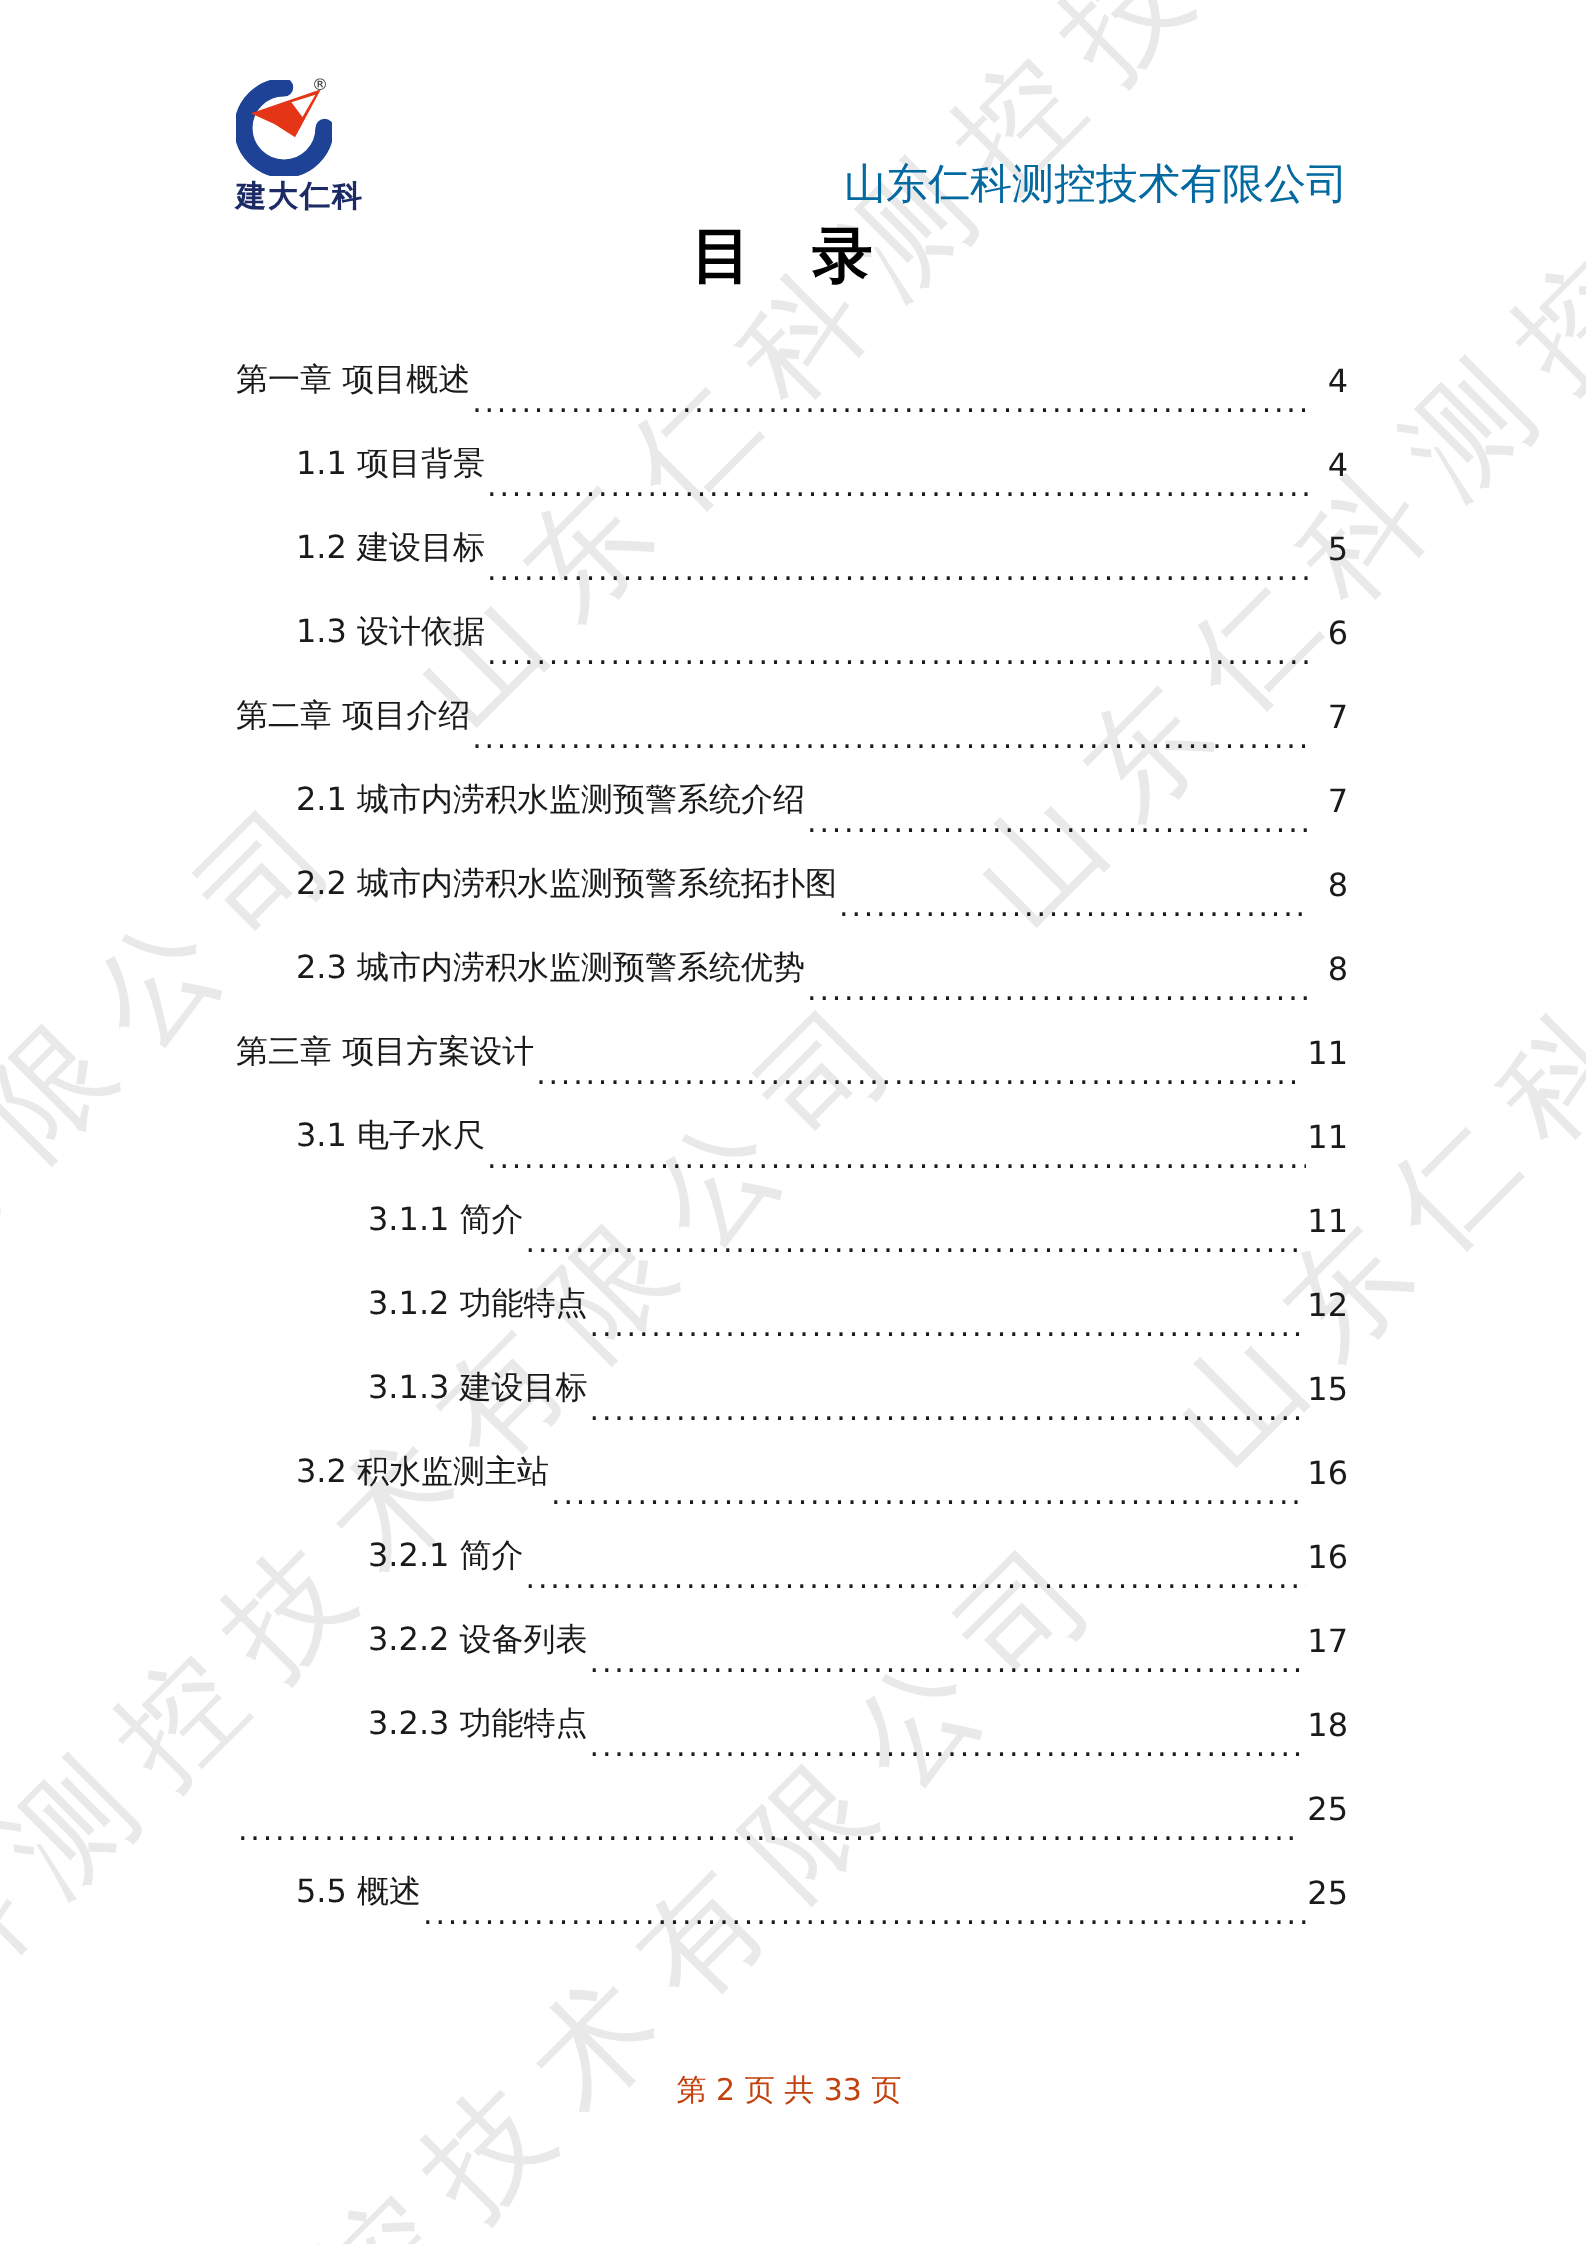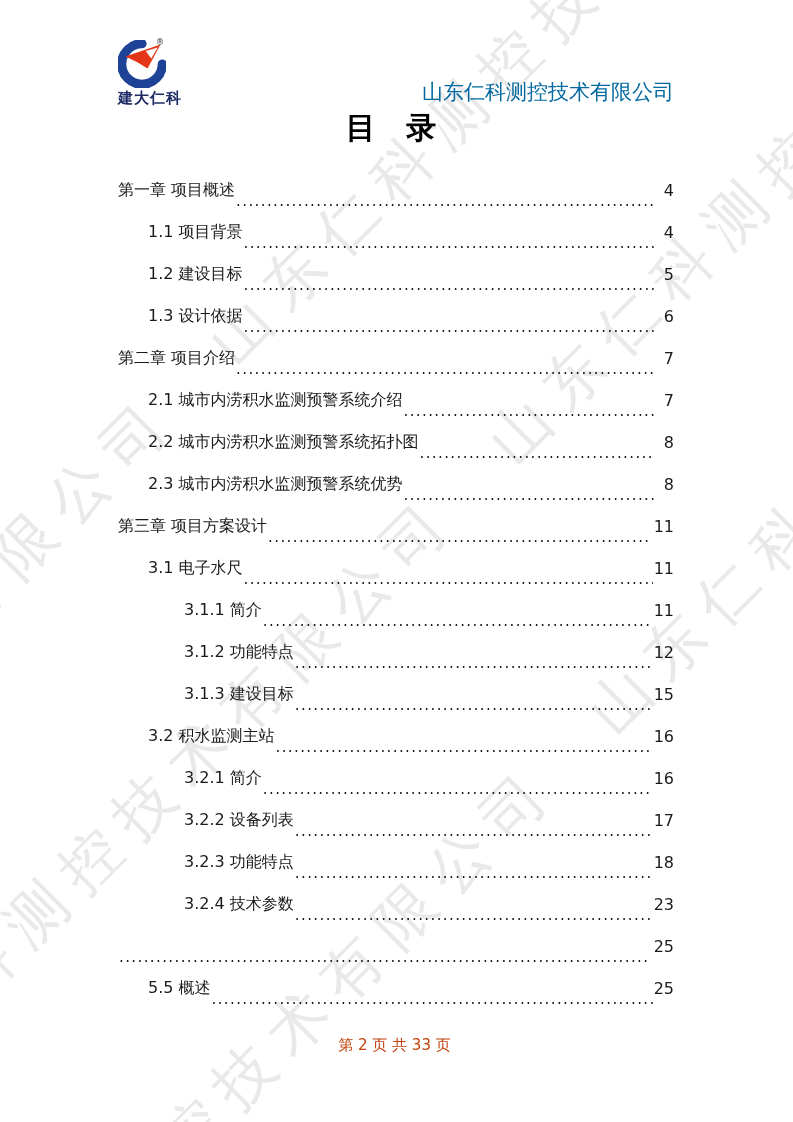"3.2.4 技术参数" div.toc-row { html: <div> <span>3.2.4 技术参数</span> <span></span> <span>23</span> </div> -> none }
